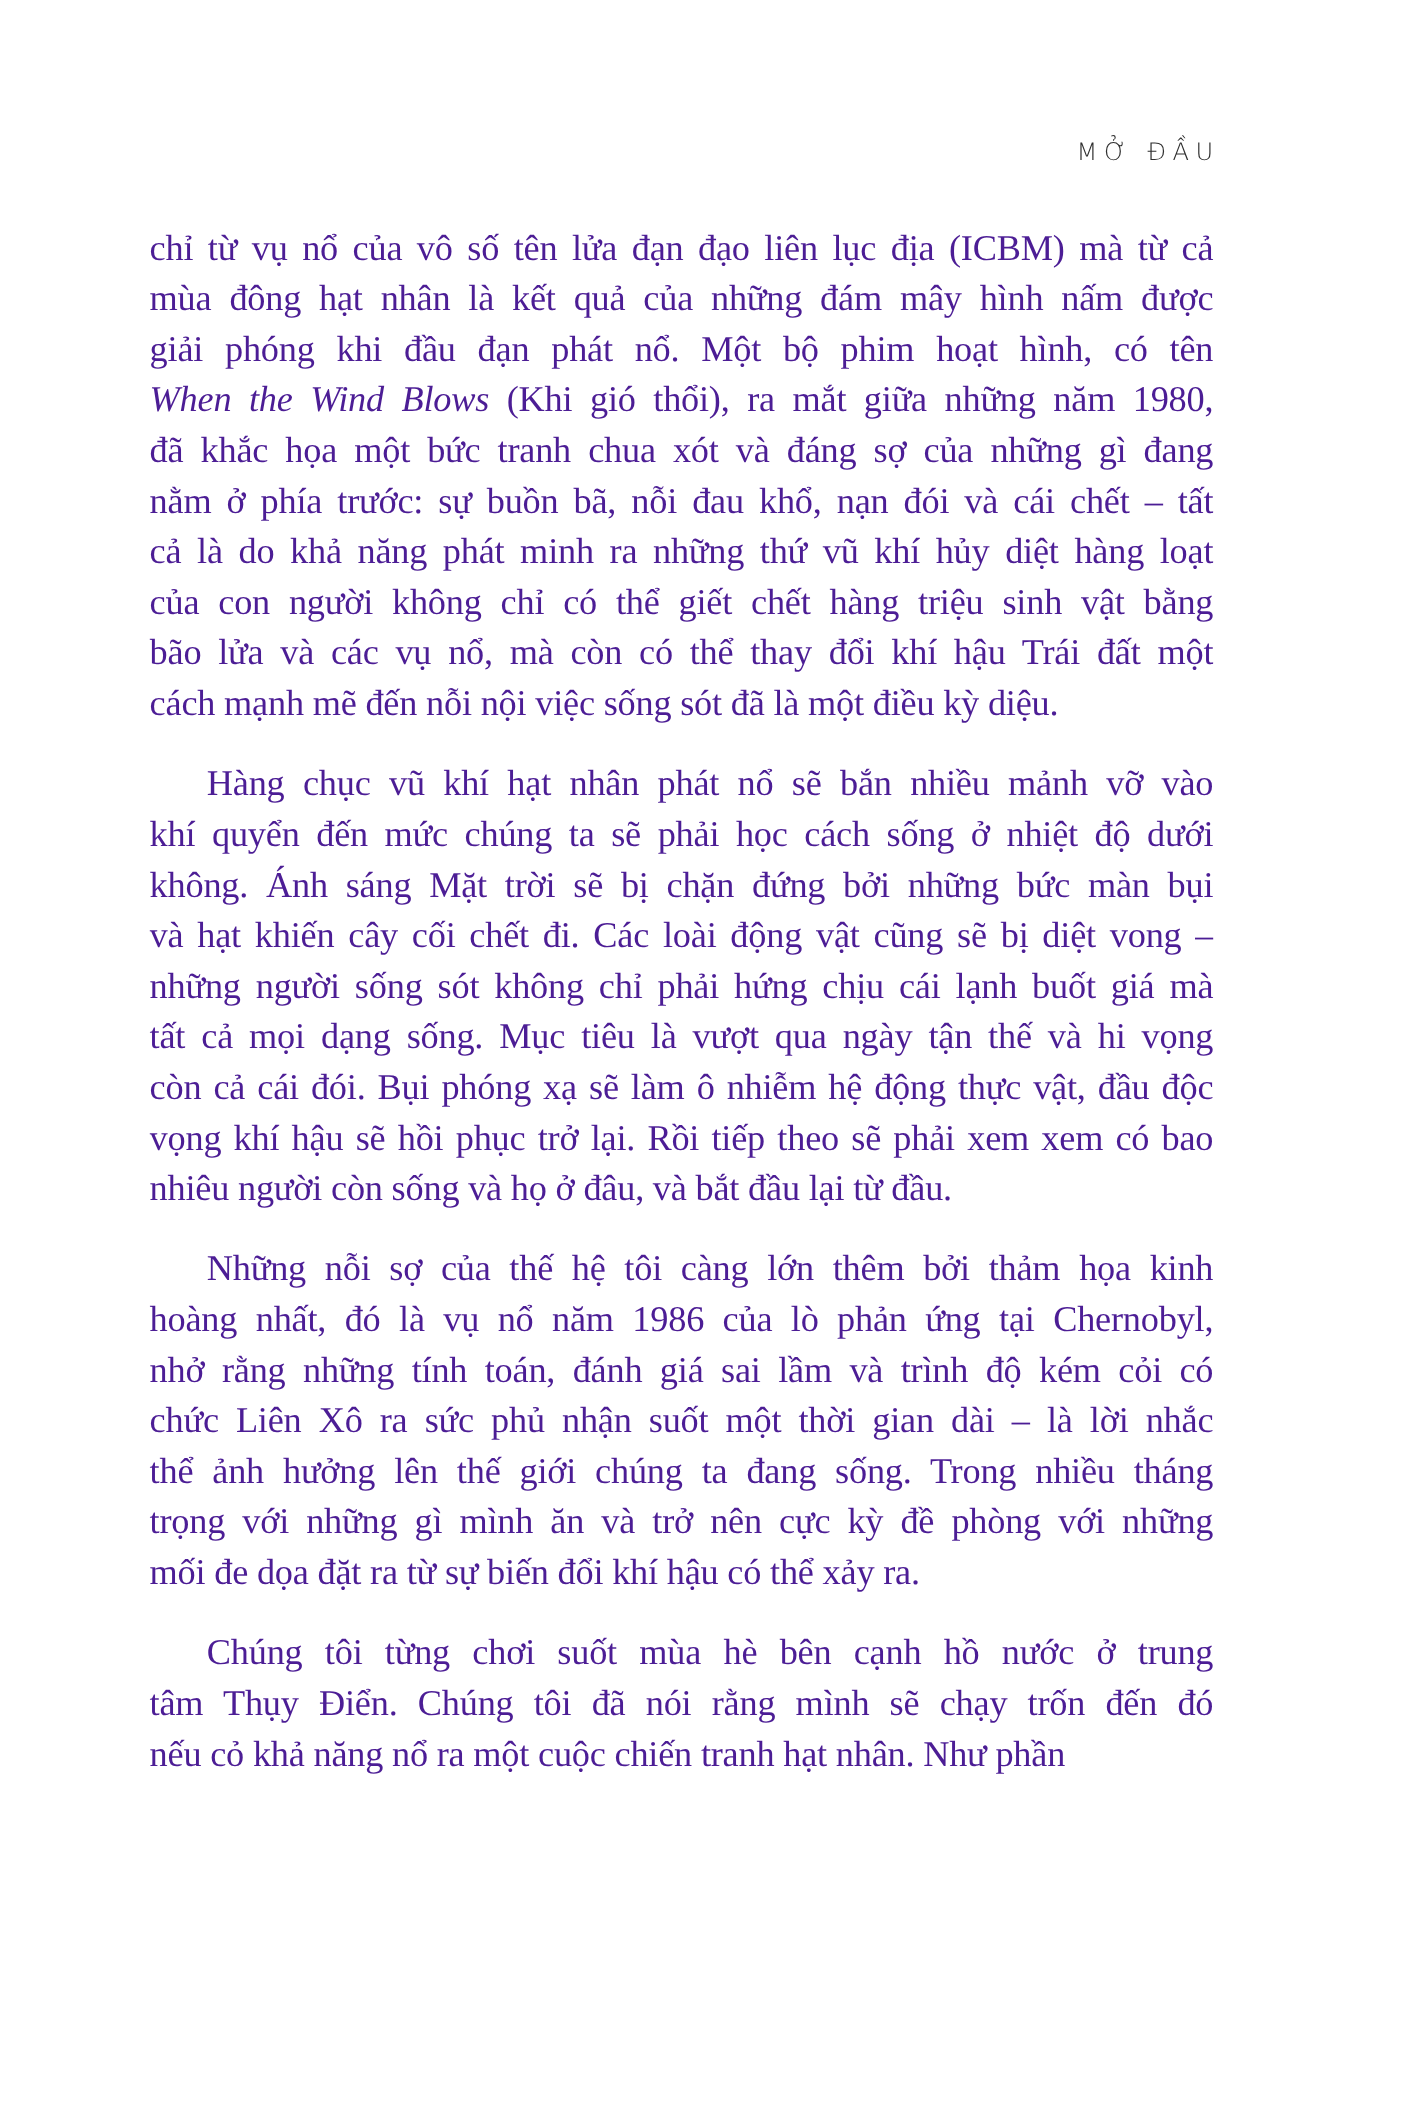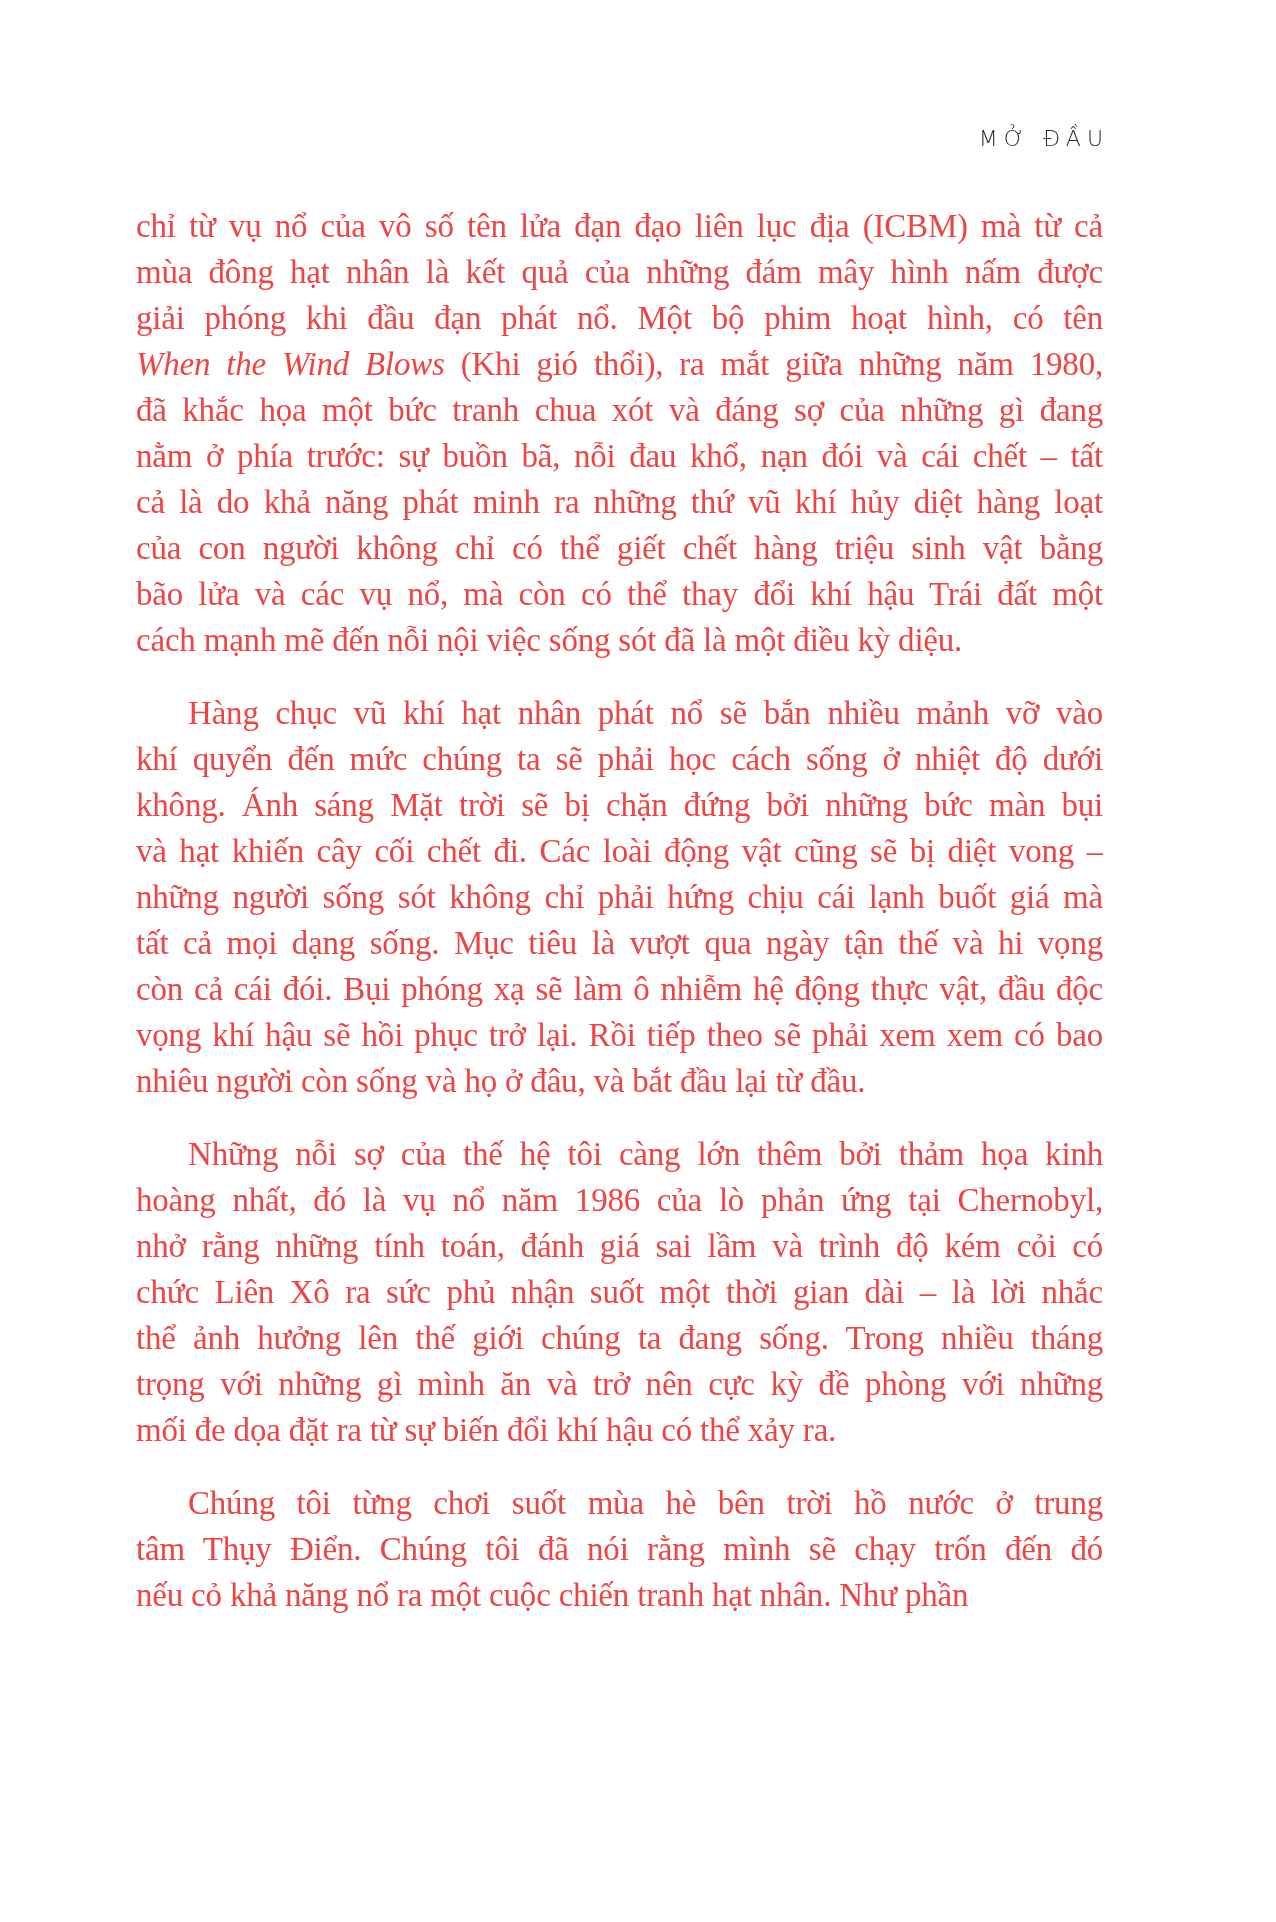"chỉ từ vụ nổ của" .textblock { color: #ef4444 -> #4c1d95 }
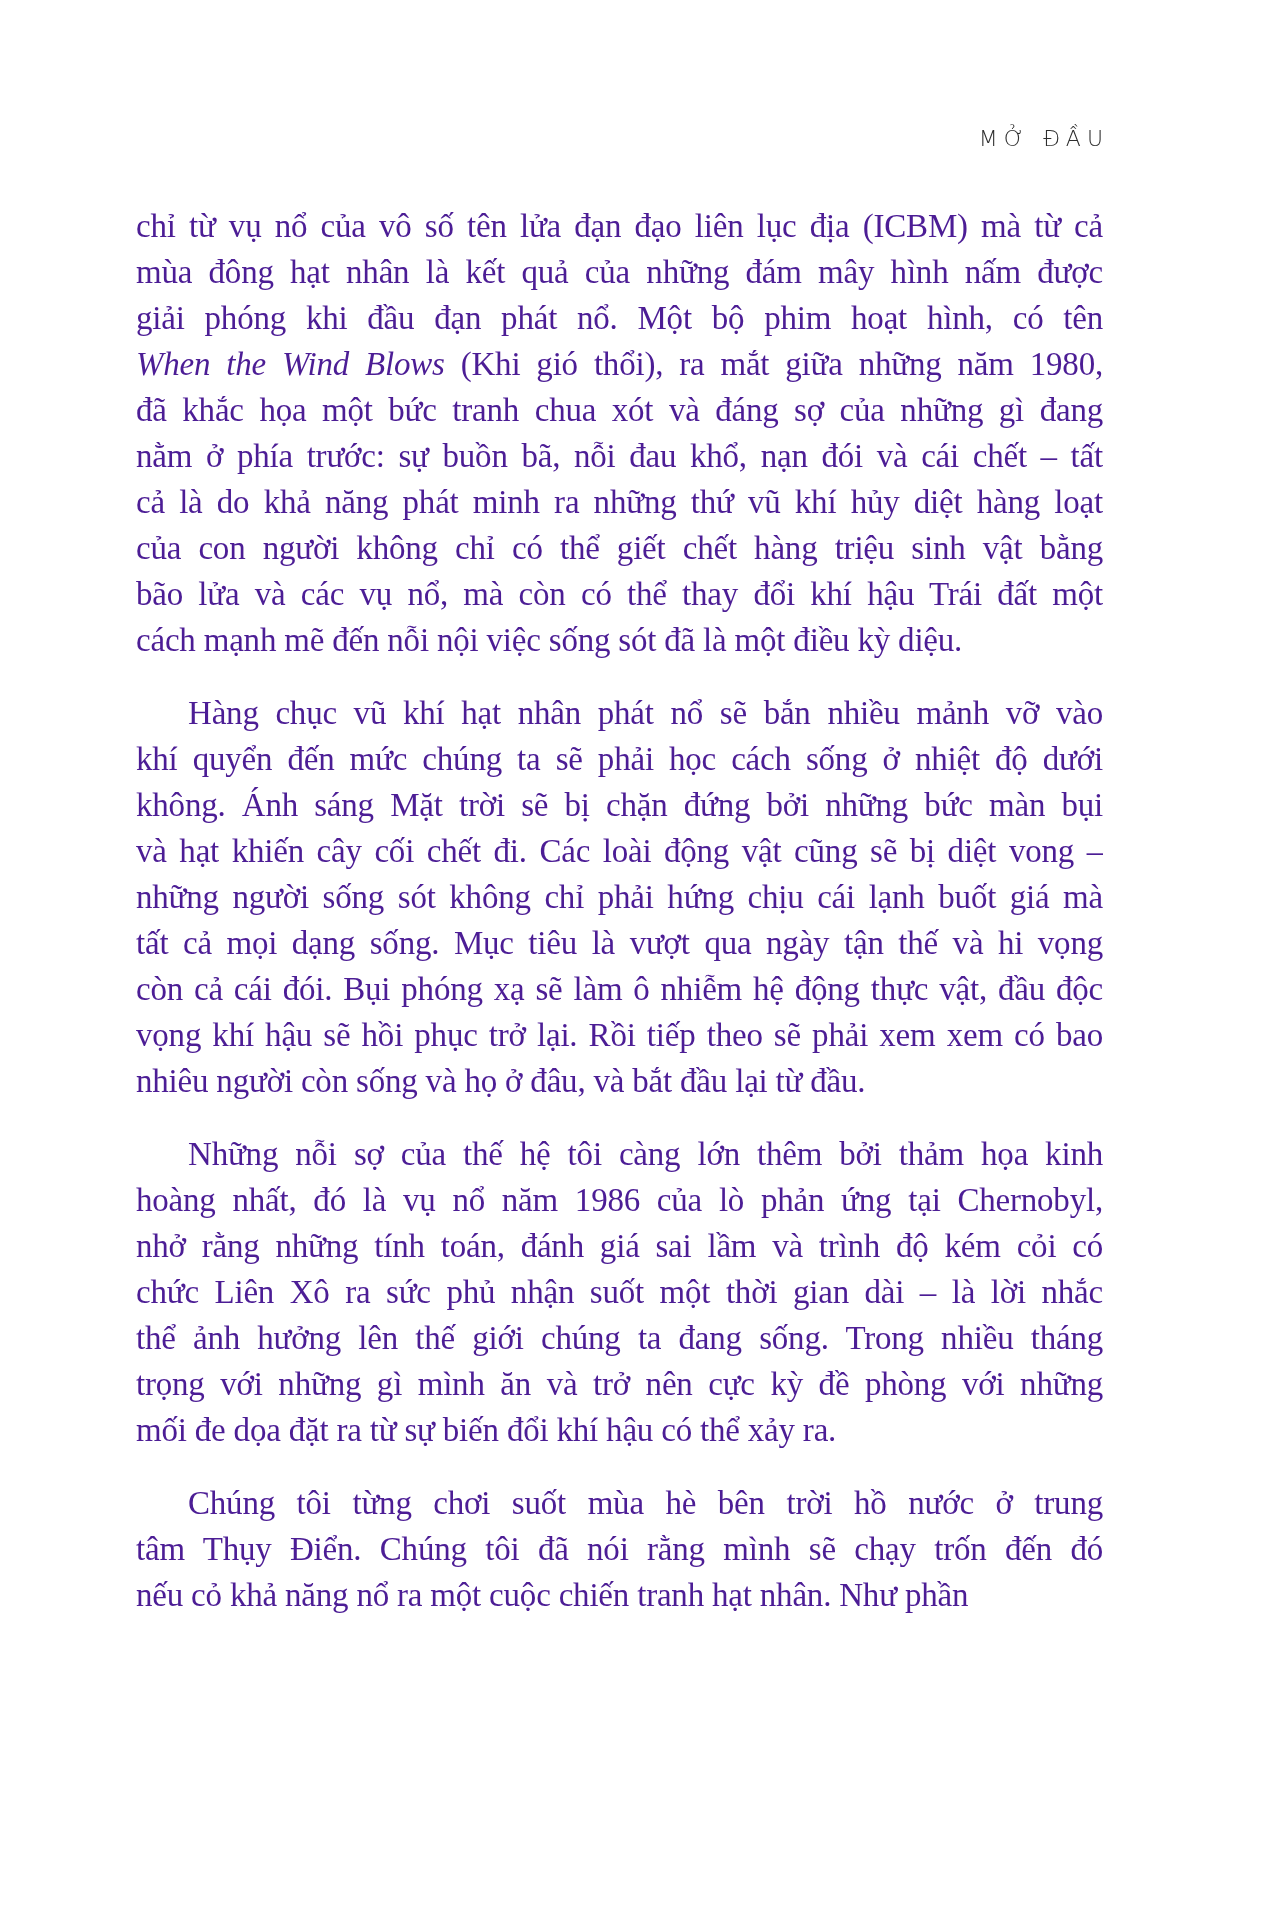"Chúng tôi từng chơi suốt" span.line { text: trời -> cạnh }
